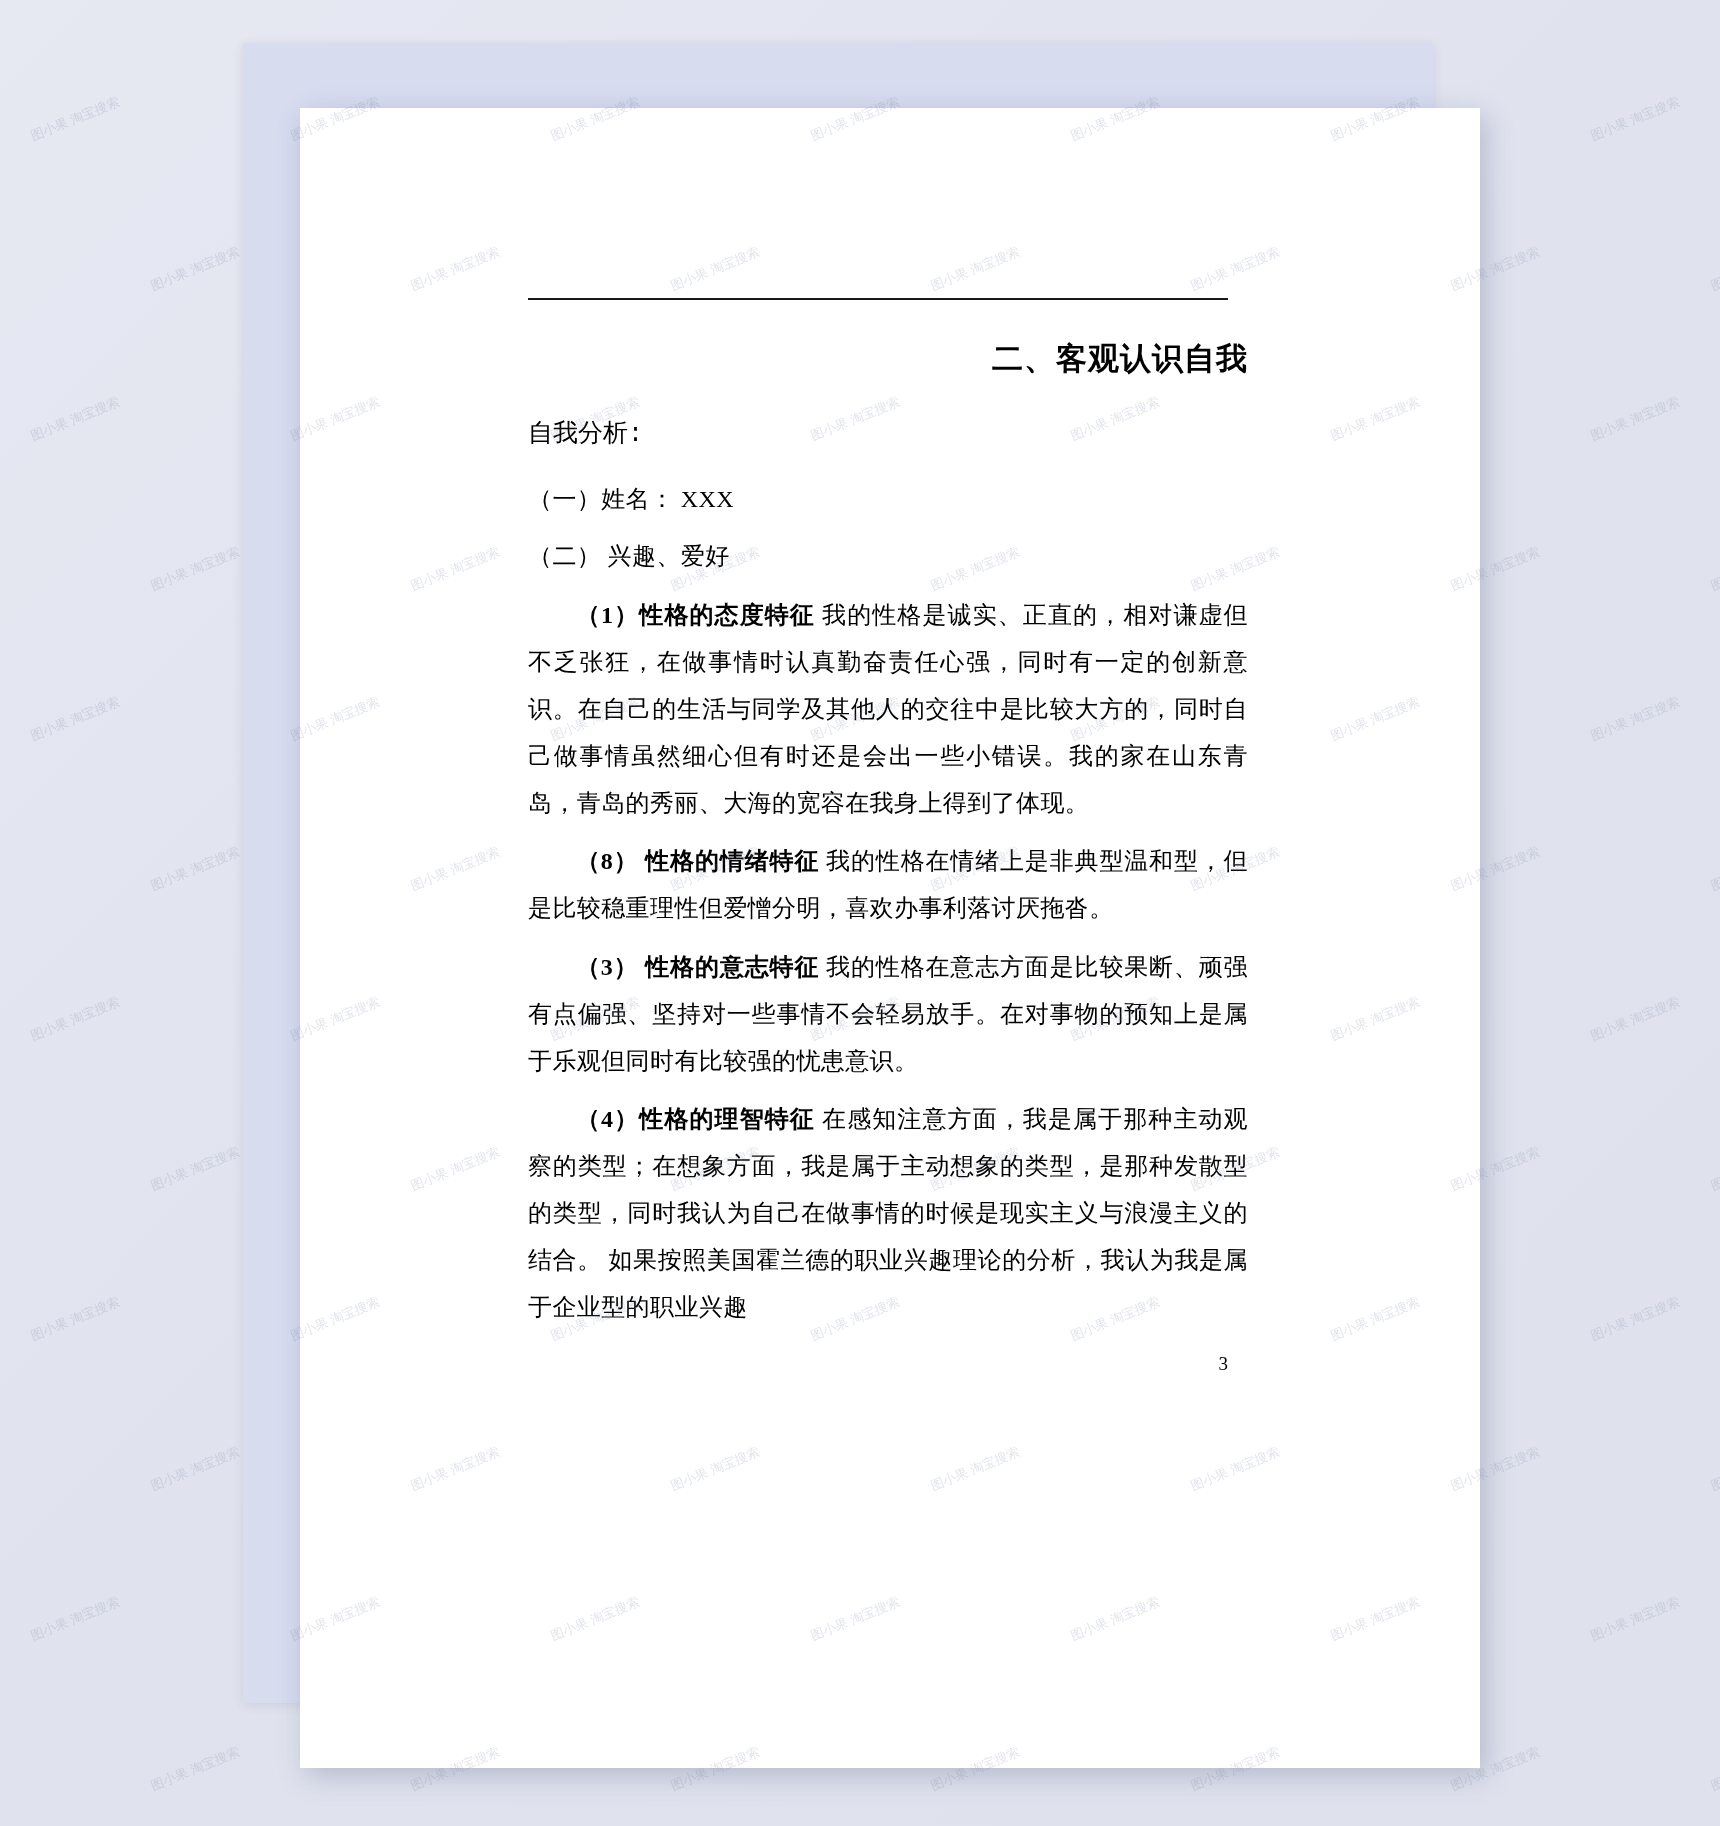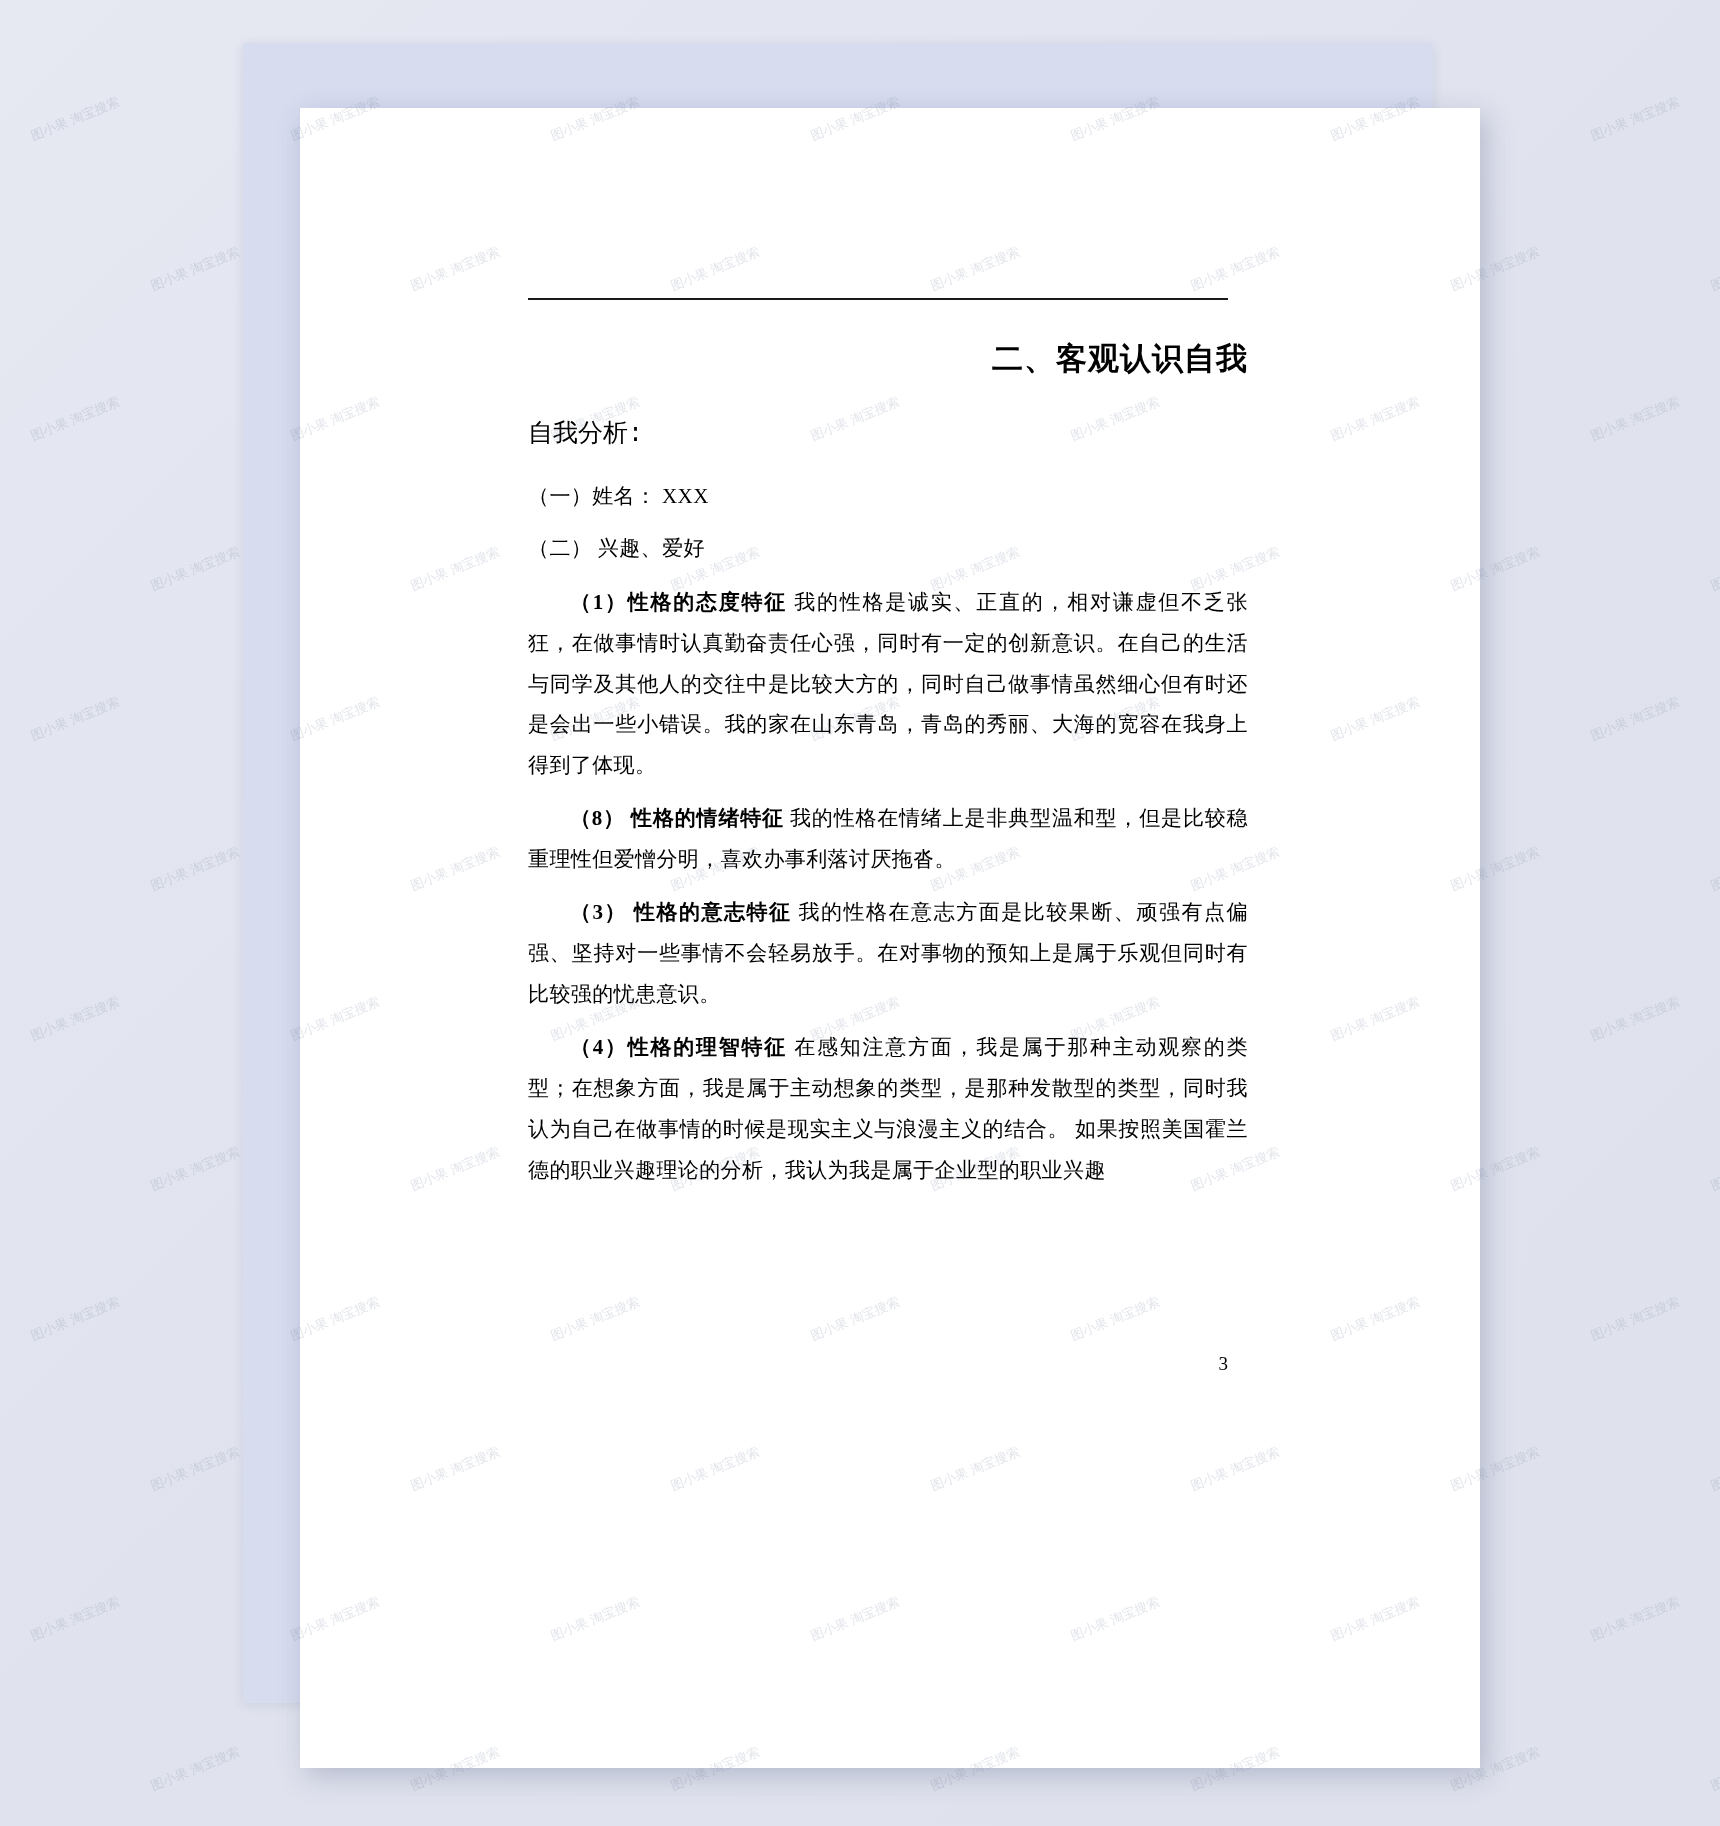"（一）姓名： XXX" p.para { font-size: 21px -> 24px }
